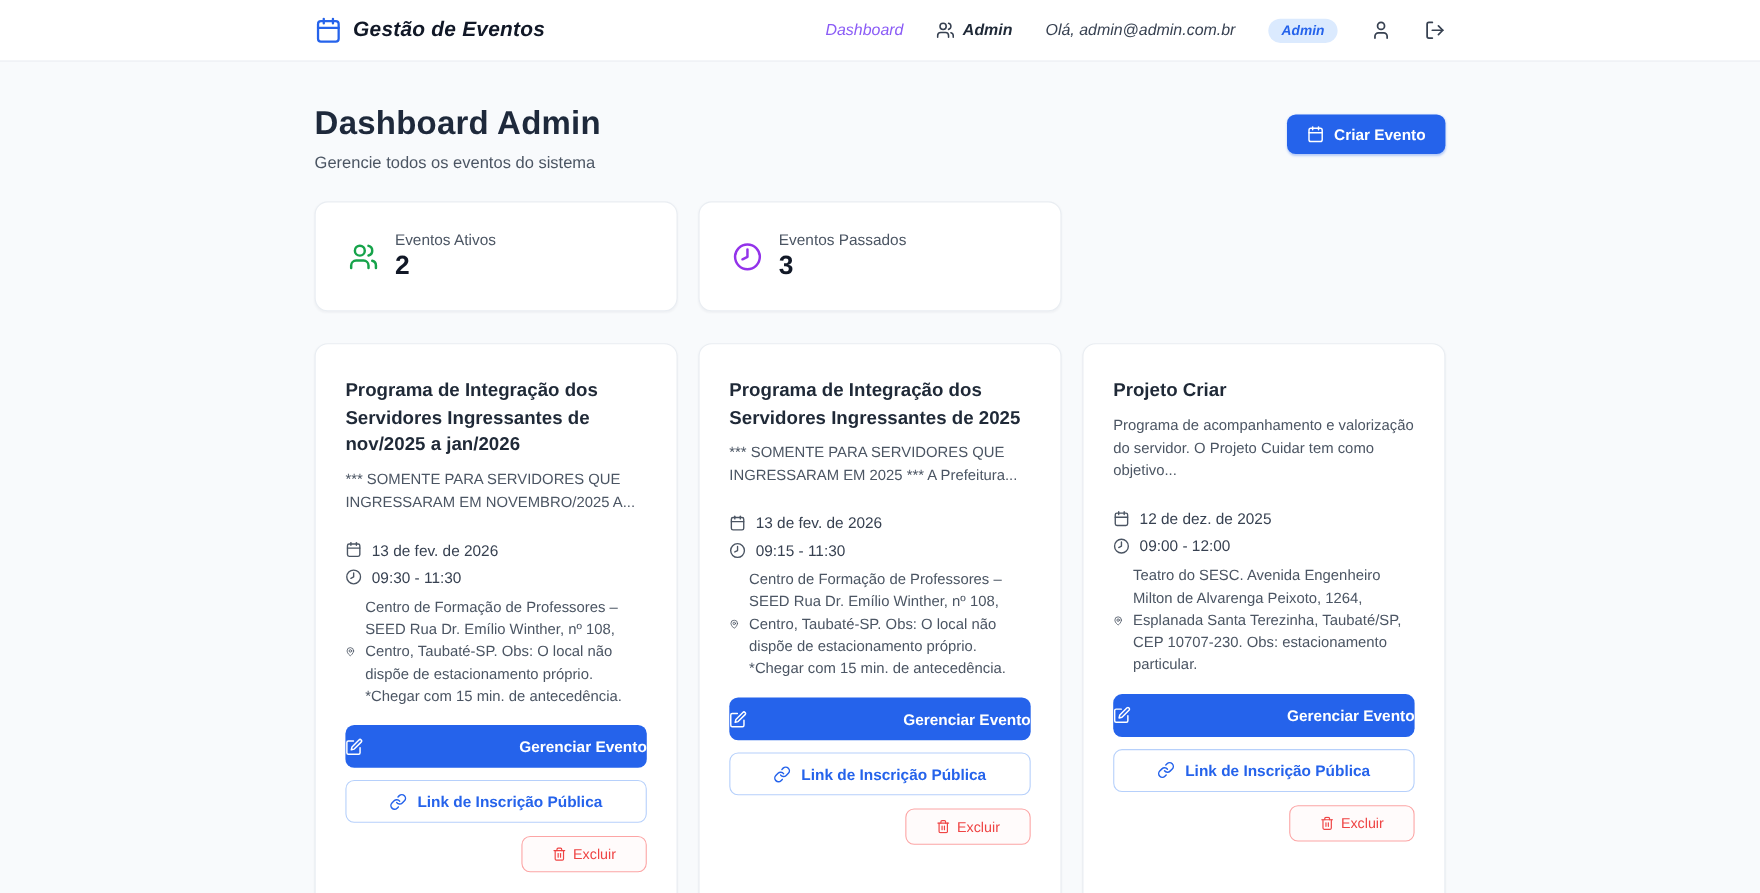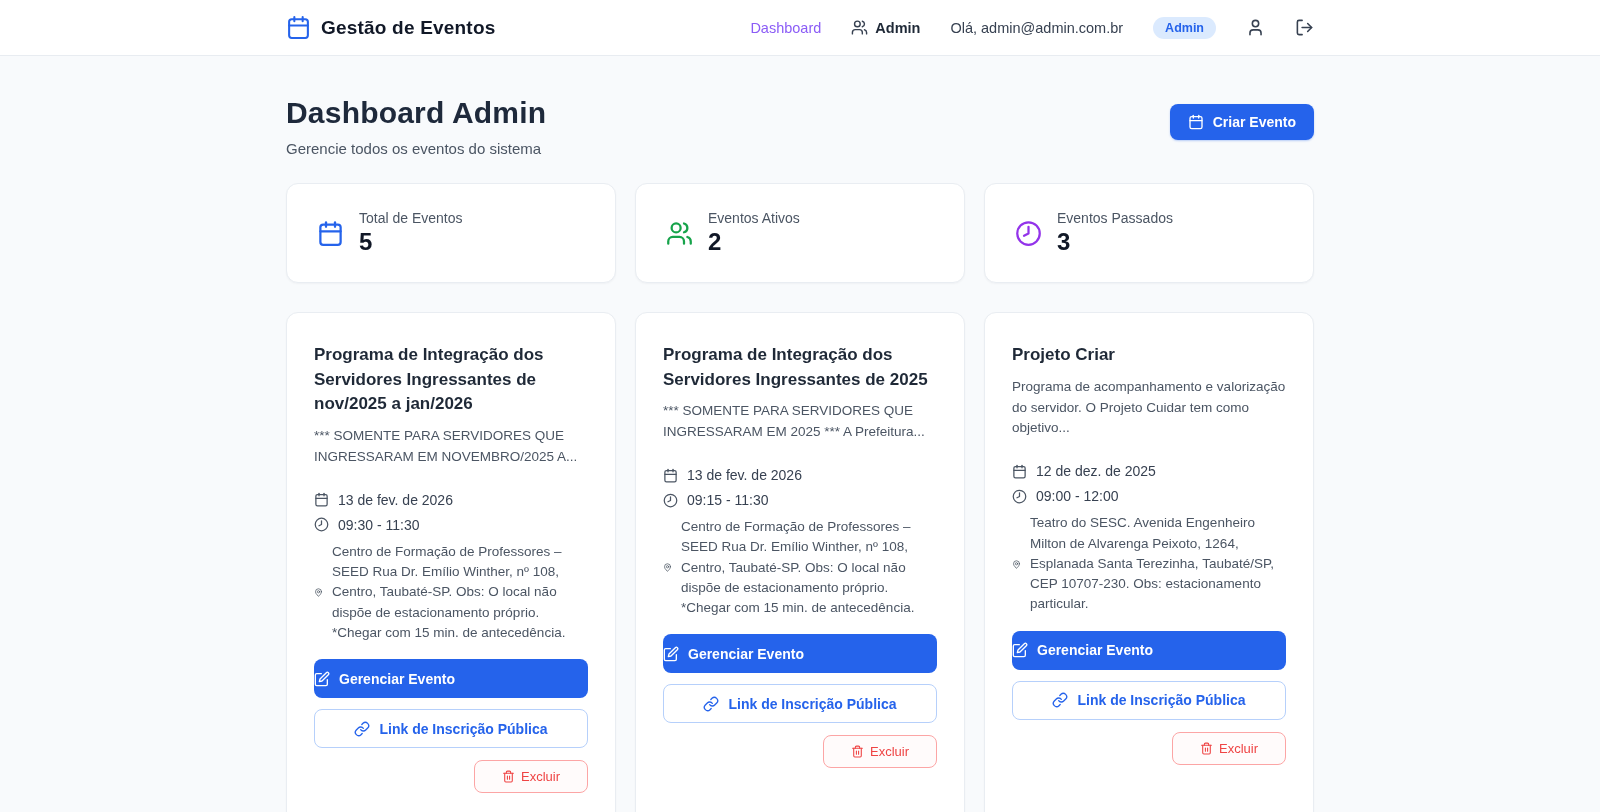"Gestão de Eventos" .nav-inner { font-style: none -> italic }
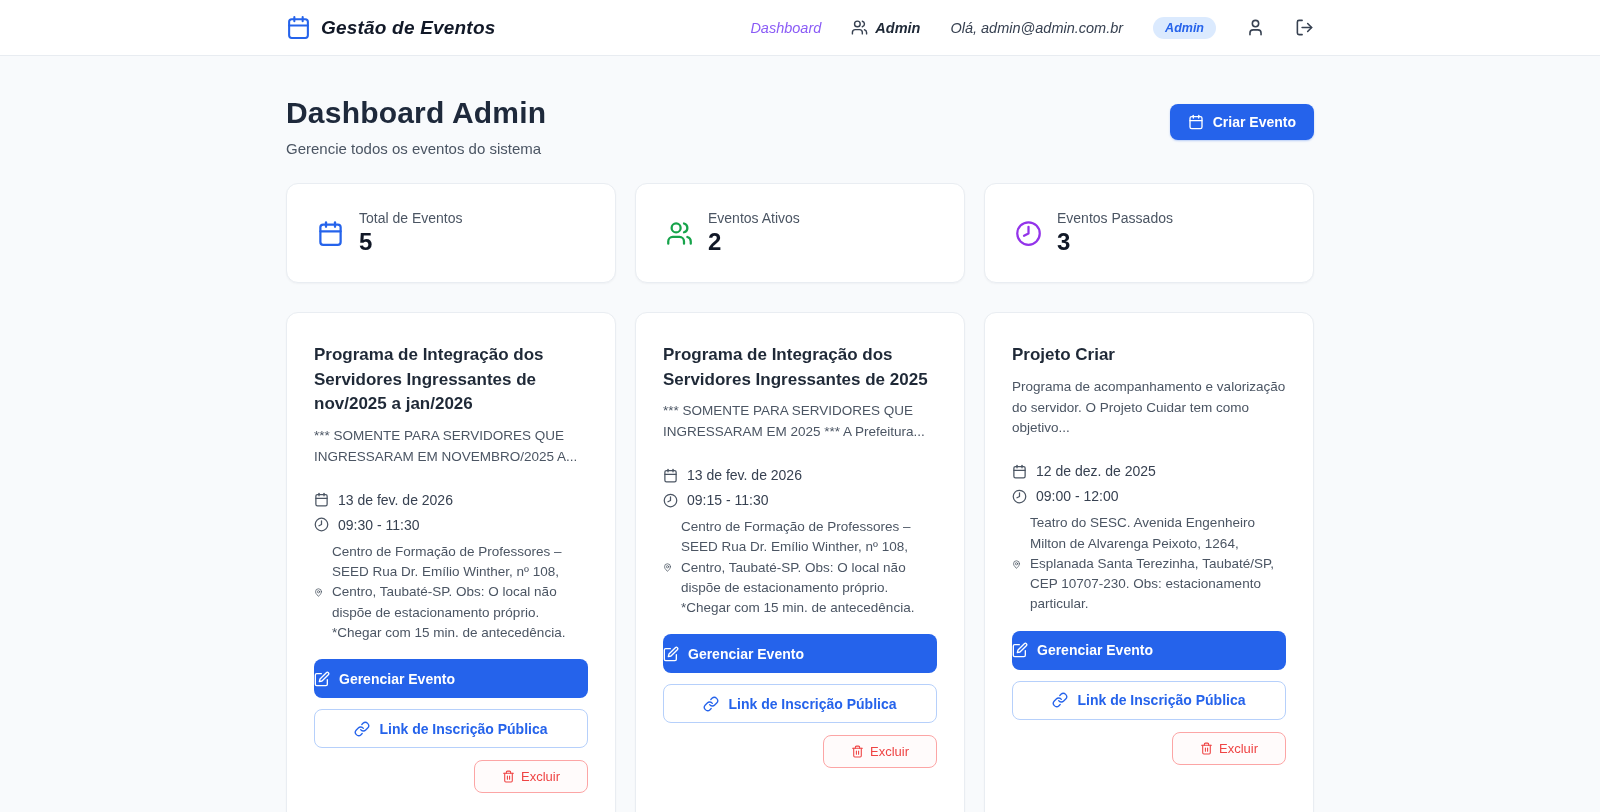"Total de Eventos" div.stat-card { html: <div> <svg> <use></use> </svg> <div> <div>Total de Eventos</div> <div>5</div> </div> </div> -> none }
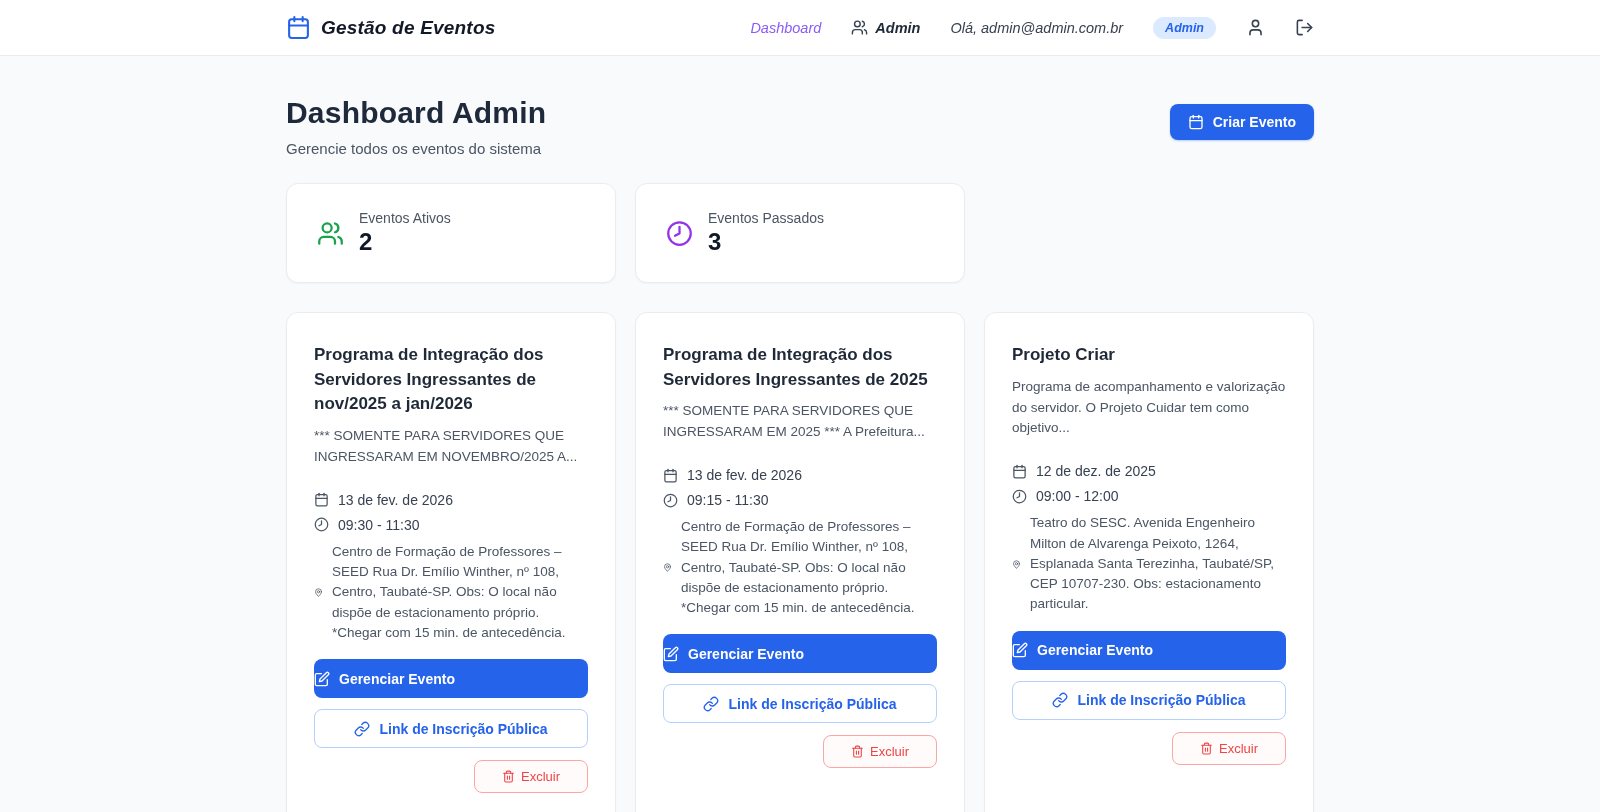"Gerenciar Evento" .btn-manage { justify-content: flex-start -> space-between }
